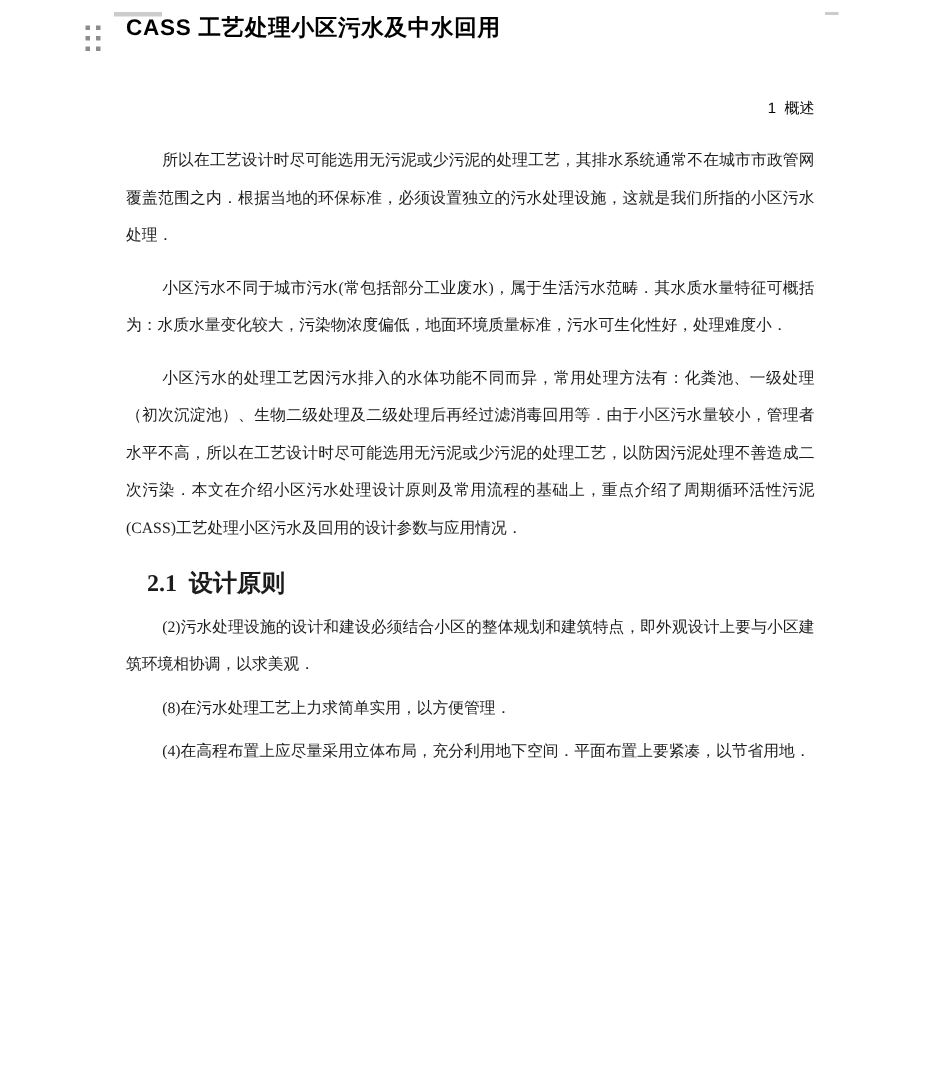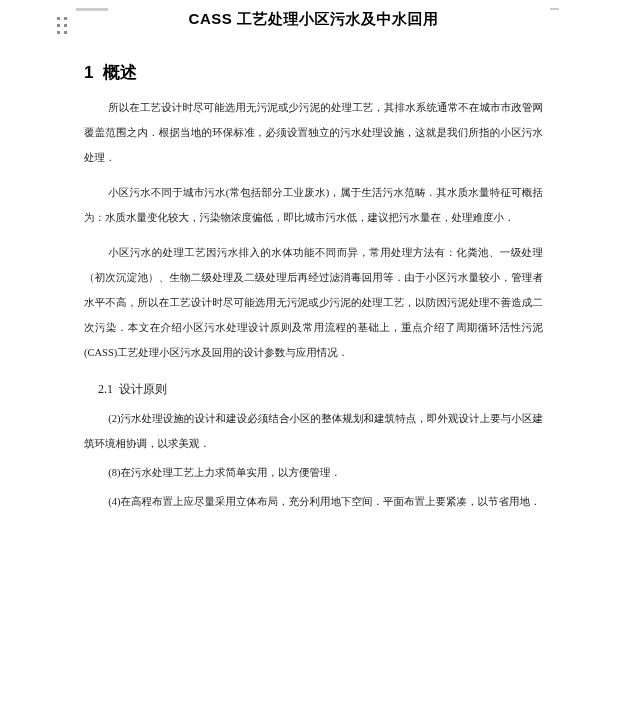"CASS 工艺处理小区污水及中水回用" .doc-title { text-align: center -> left }
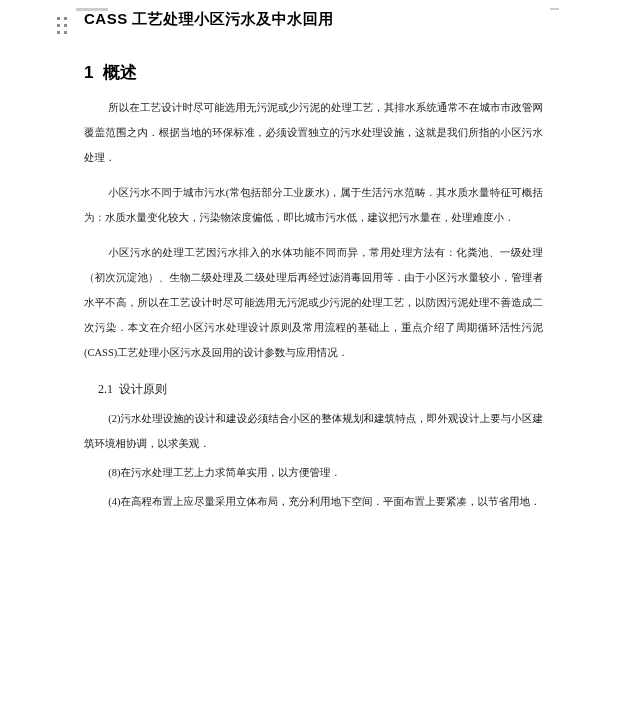"1 概述" h2.sec-heading { font-size: 17px -> 10px; font-weight: bold -> normal; text-align: none -> right }
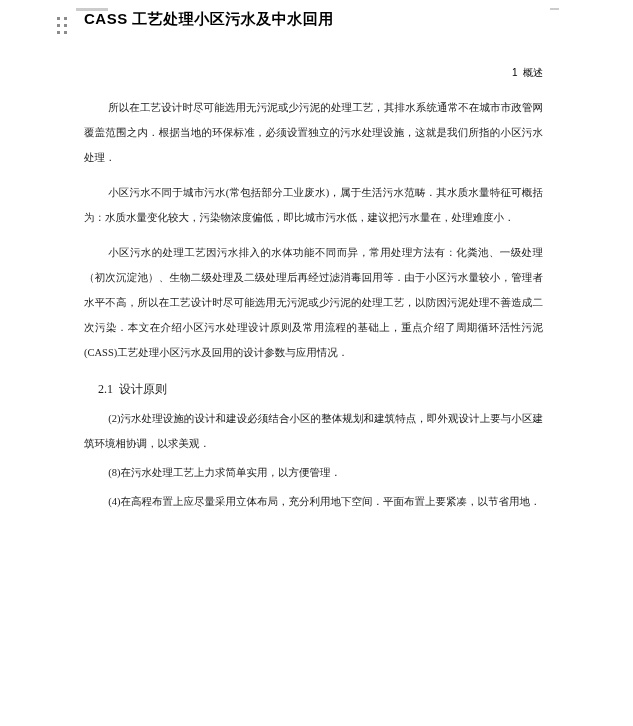"小区污水不同于城市污水(常包括部分工业废水)，属于生活污水范畴．其水质水量特征可" p.body-para { text: 即比城市污水低，建议把污水量在 -> 地面环境质量标准，污水可生化性好 }
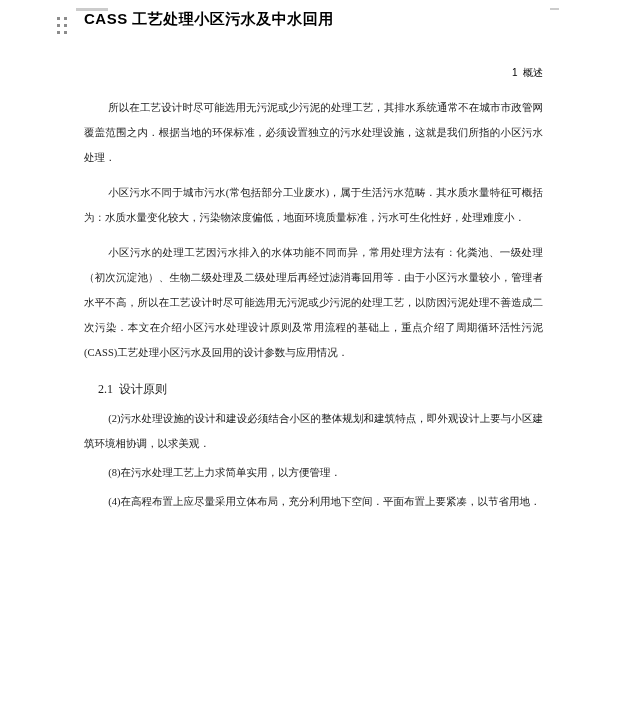"2.1 设计原则" h3.sub-heading { font-size: 12px -> 16px; font-weight: normal -> bold }
